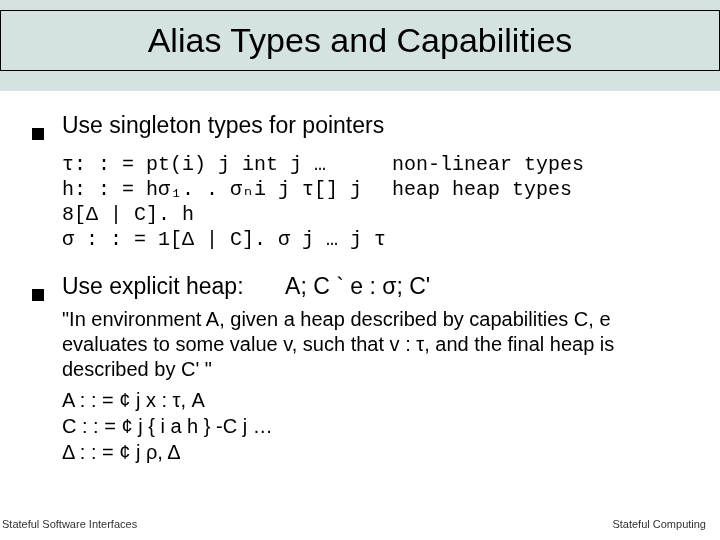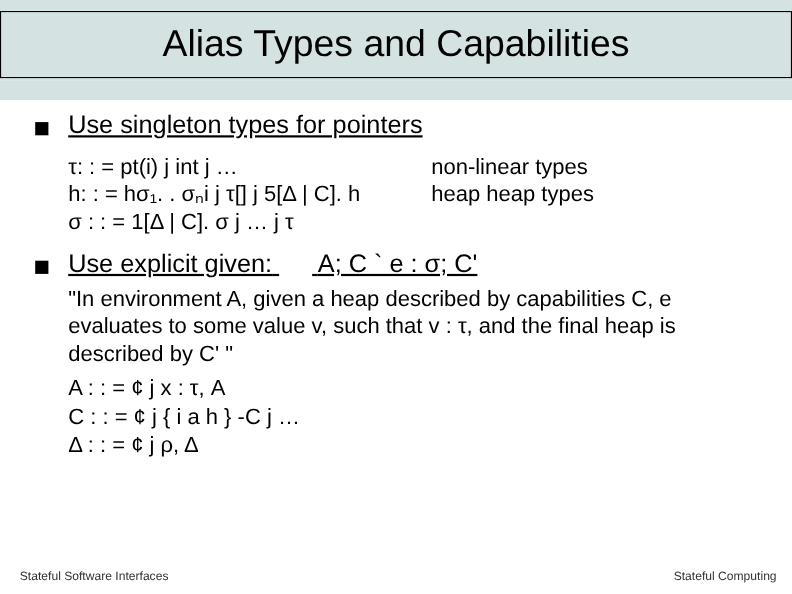"Use singleton types for pointers" .h1 { align-items: center -> flex-end; margin: 8px 0 6px 0 -> 20px 0 6px 0; text-decoration: underline -> none }
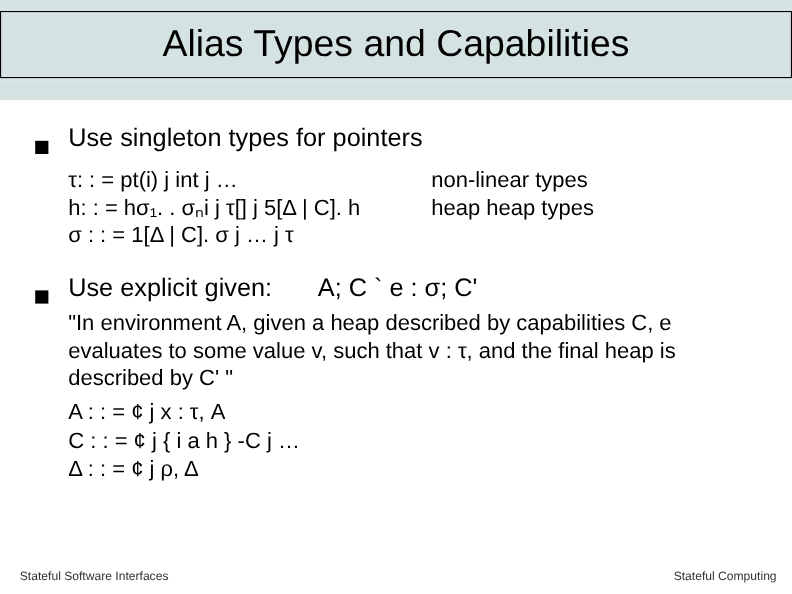"τ: : = pt(i) j" .block-grammar { font-family: none -> Liberation Mono, monospace }
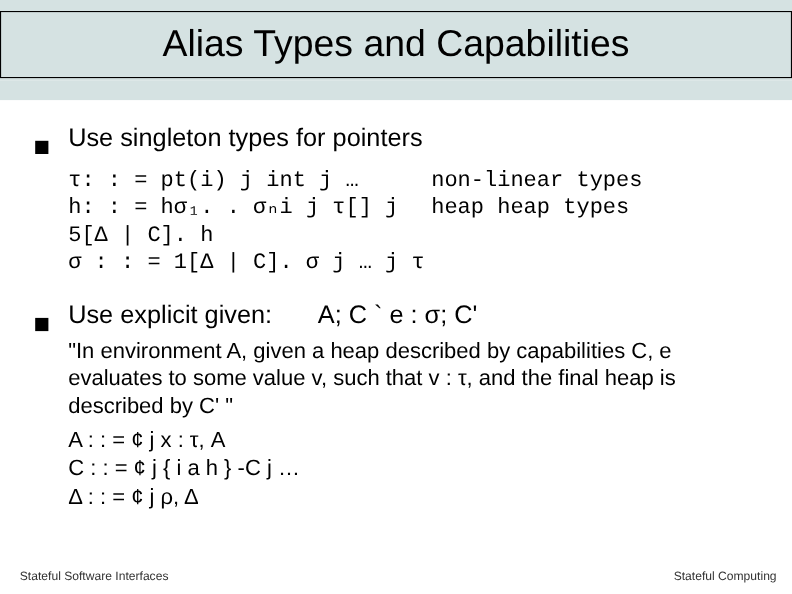"h: : = hσ₁. ." div.lhs { text: 5 -> 8 }
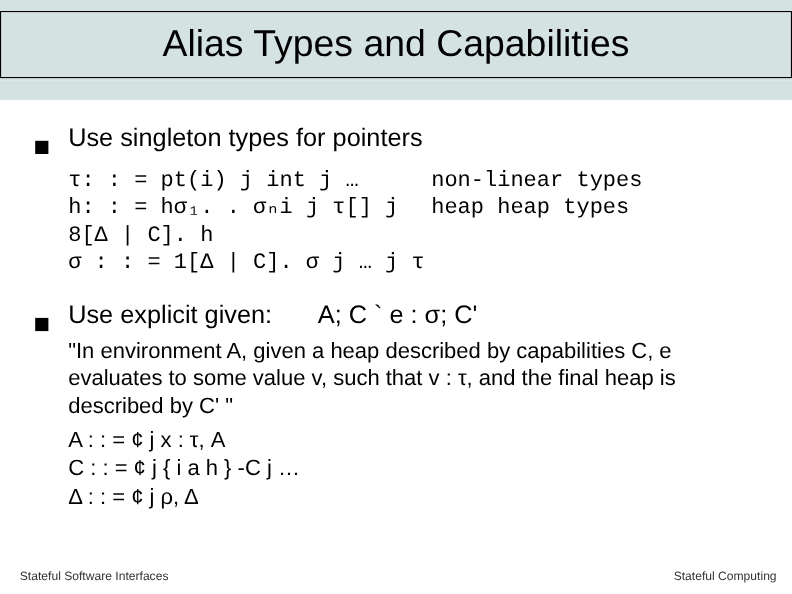"Use explicit given:" span { text: given -> heap }
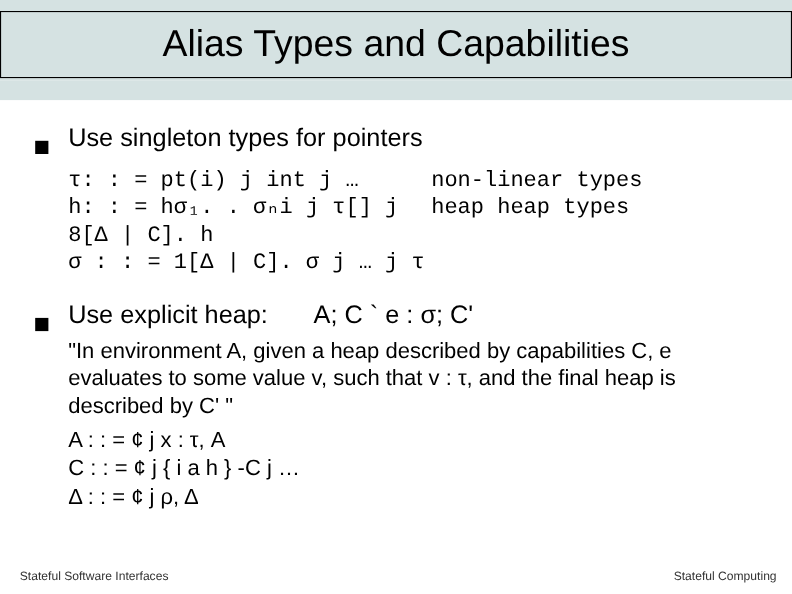"Stateful Software Interfaces" .footer { left: 18px -> 2px }
